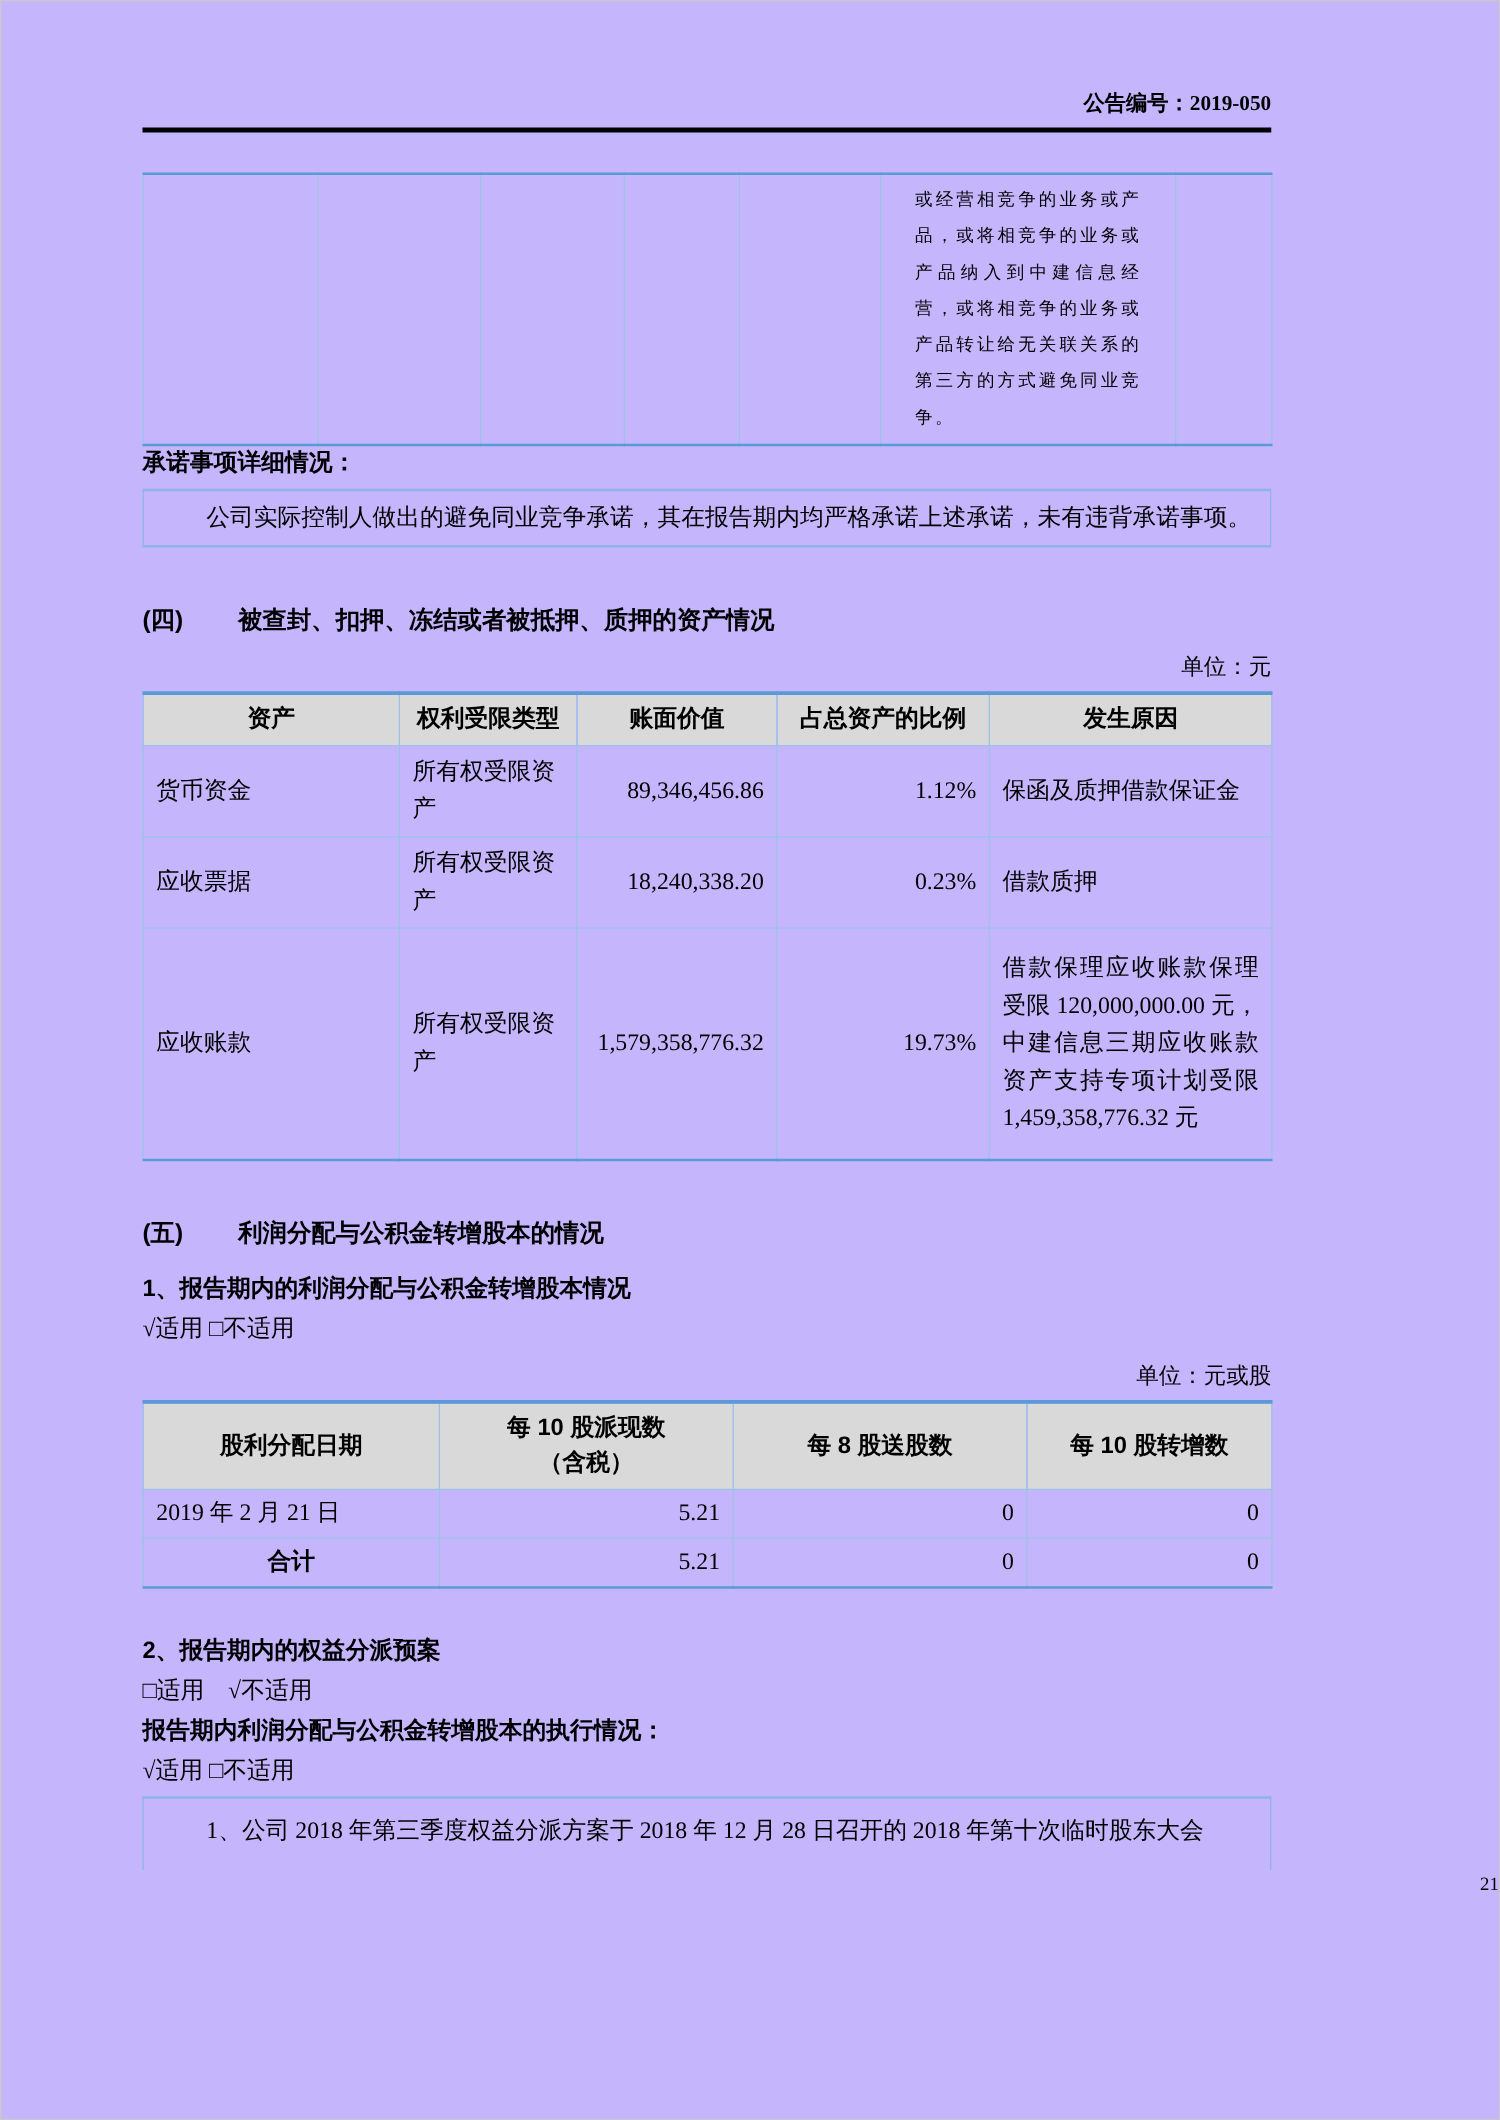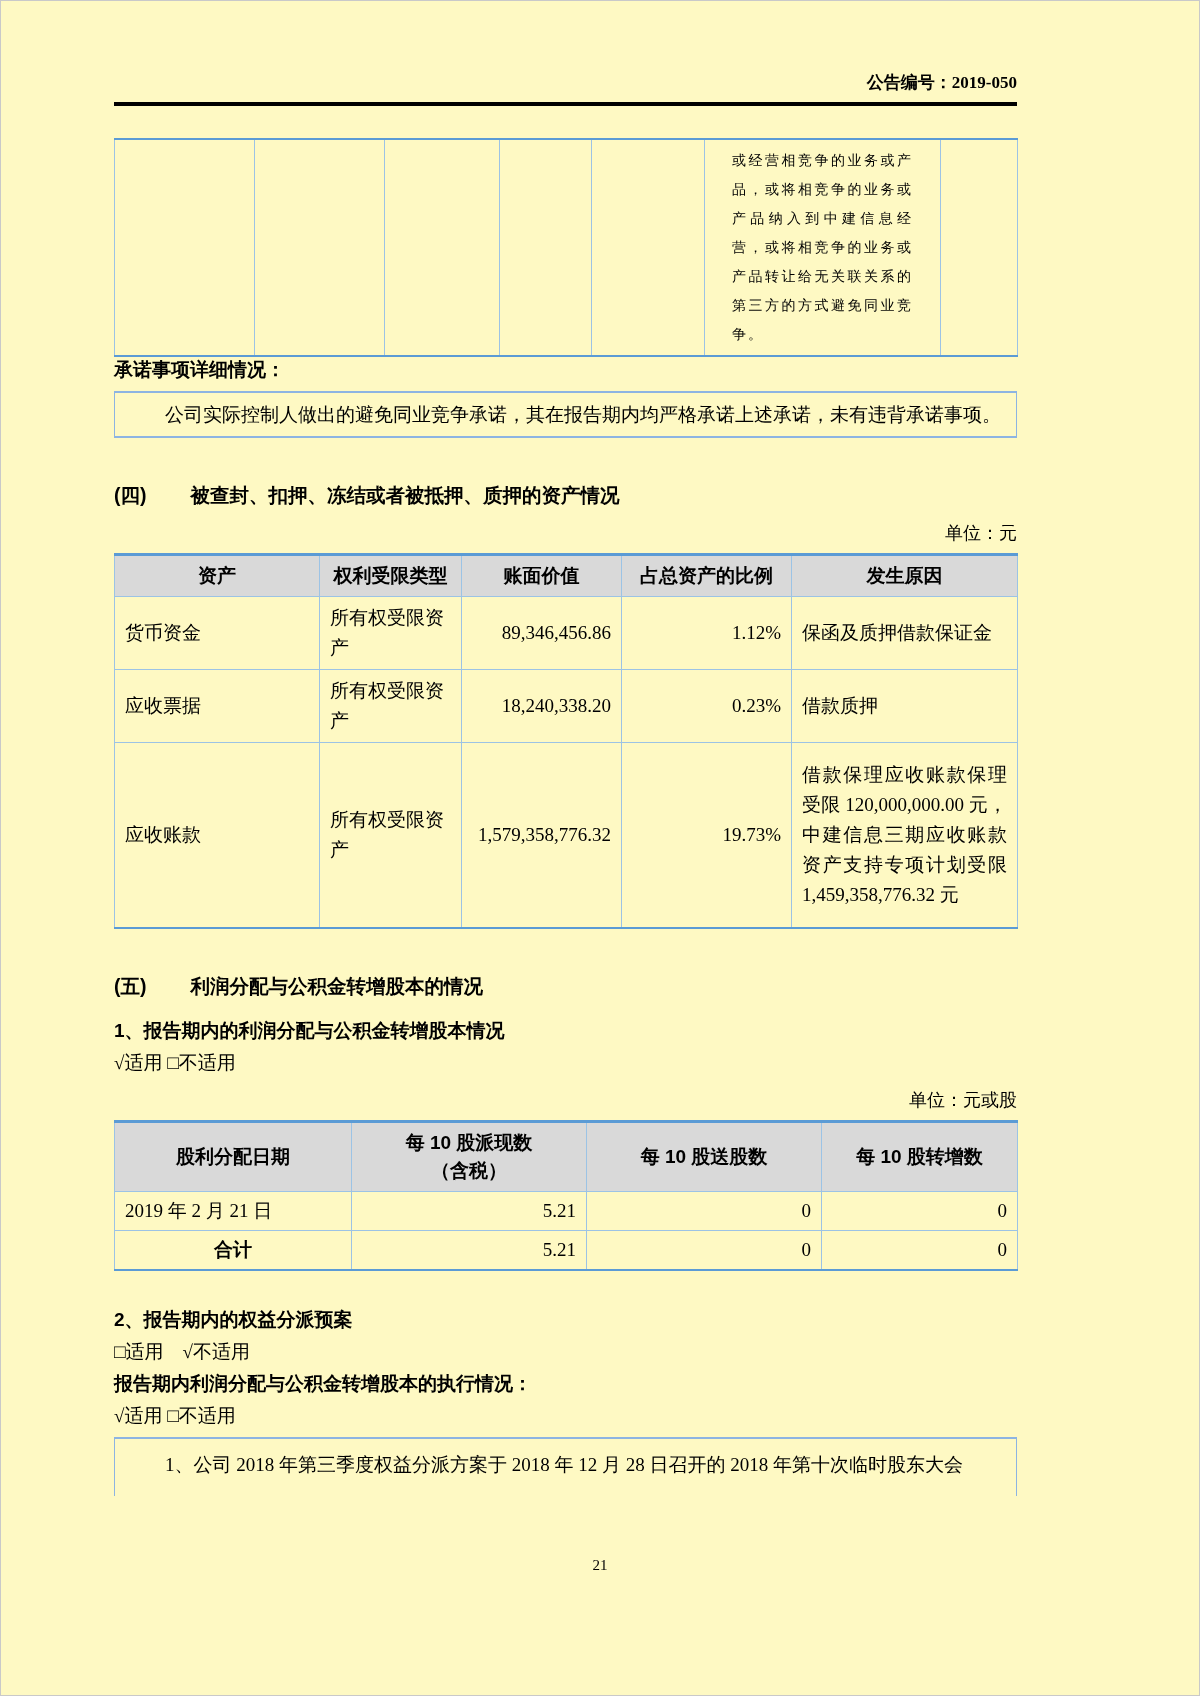"公告编号：2019-050" .page { background: #fef9c3 -> #c4b5fd }
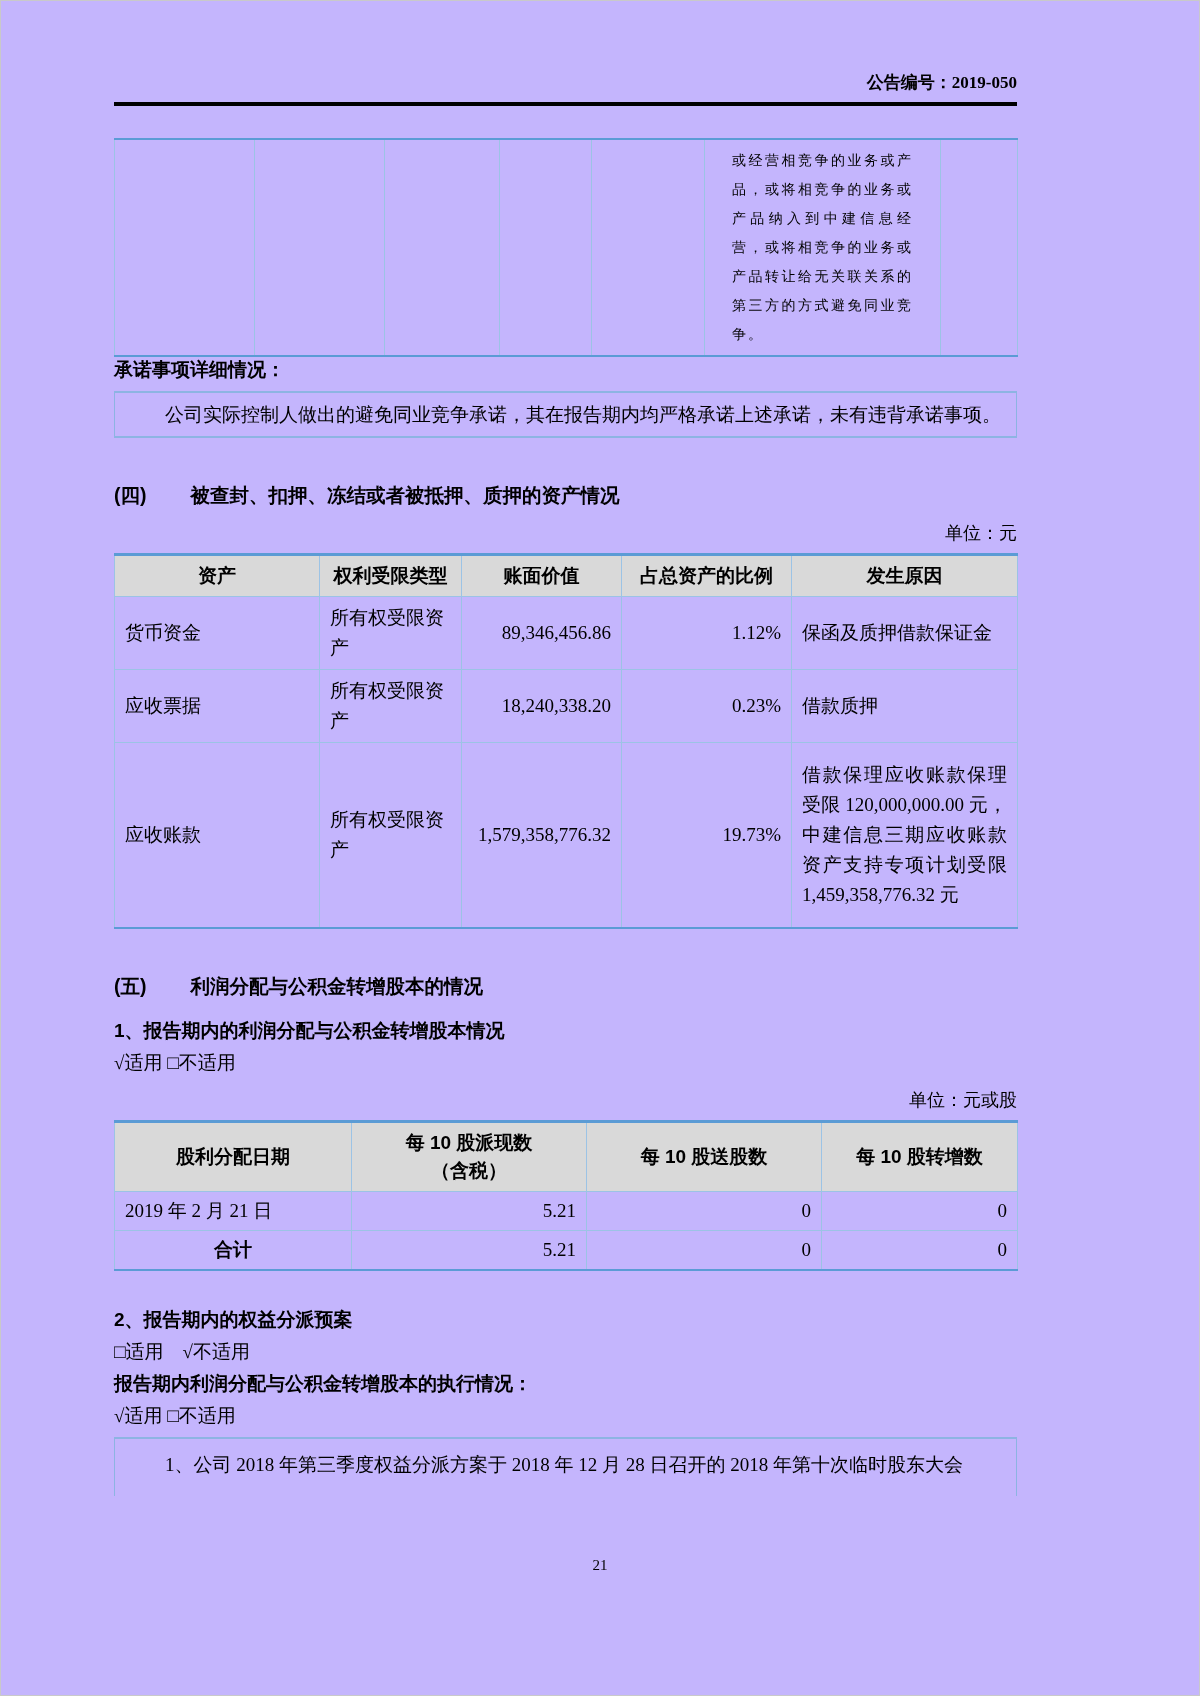"每 10 股送股数" th { text: 10 -> 8 }
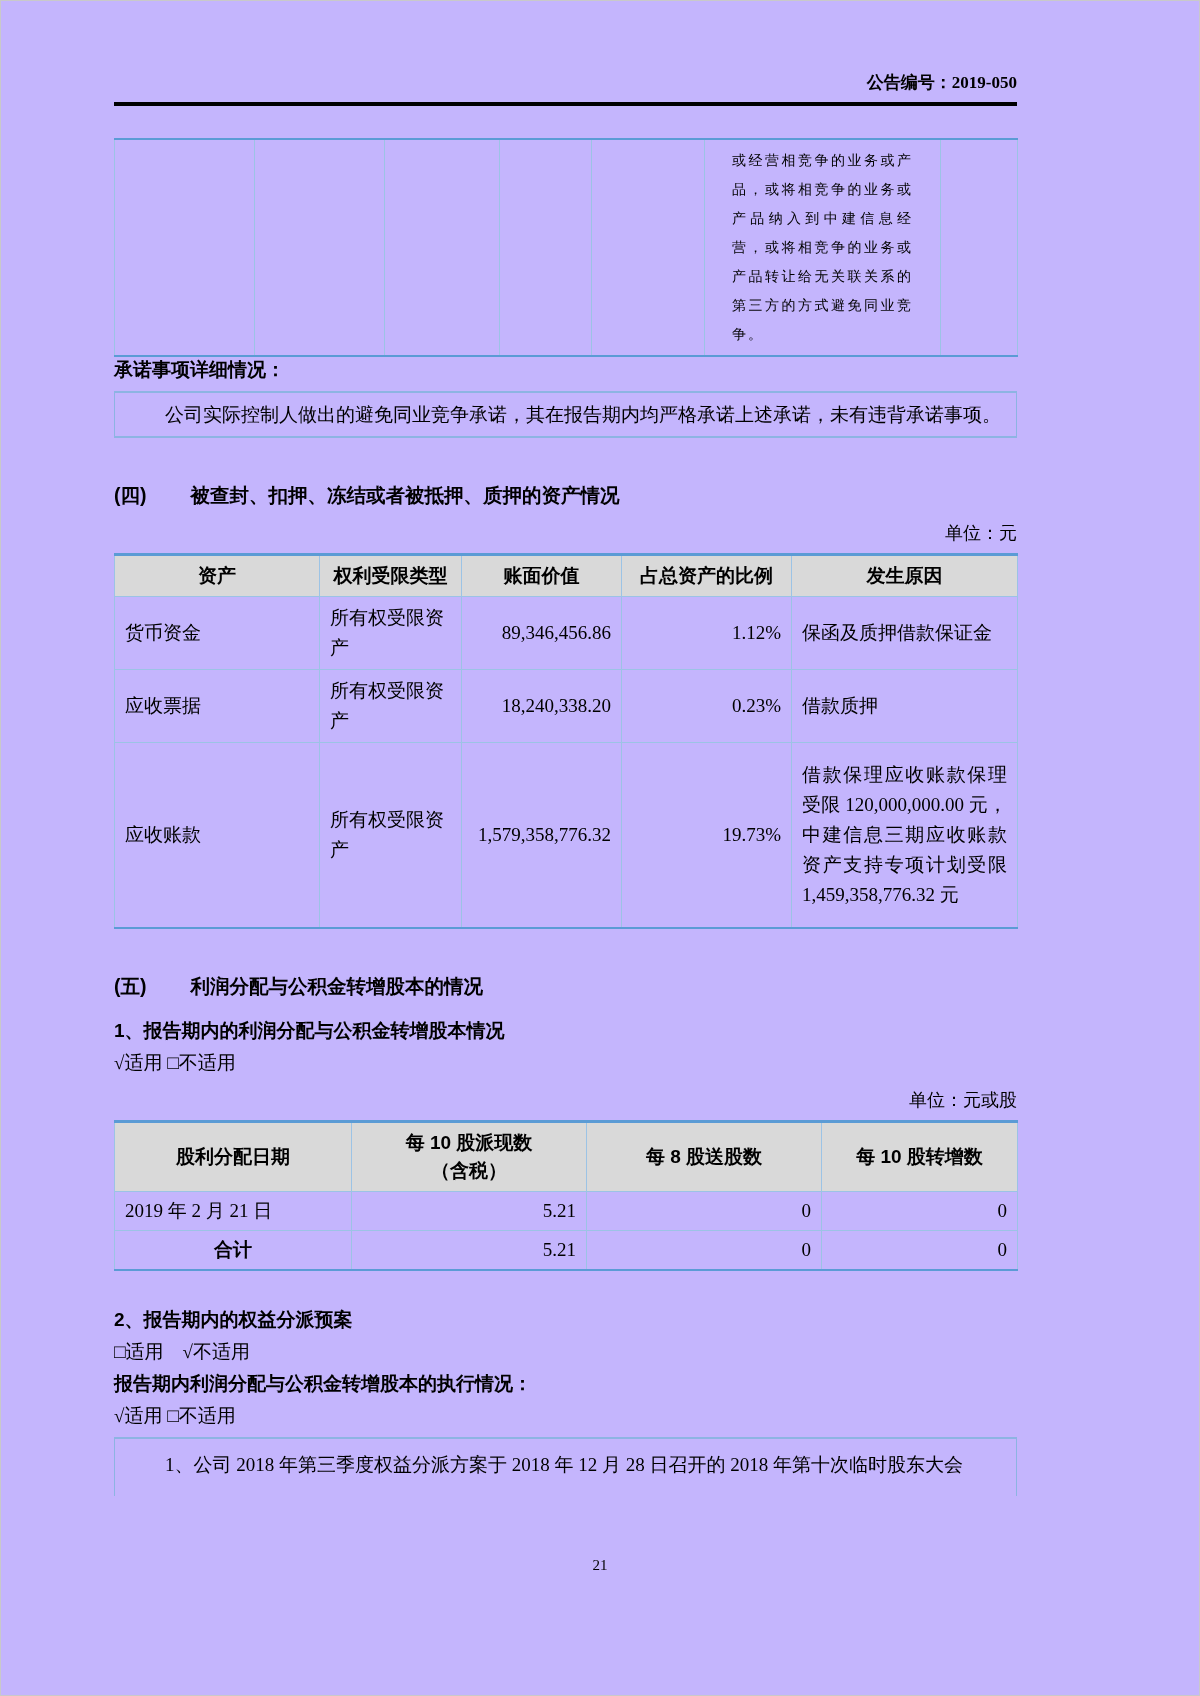"21" .page-number { text-align: center -> right; top: 1556px -> 1499px }
